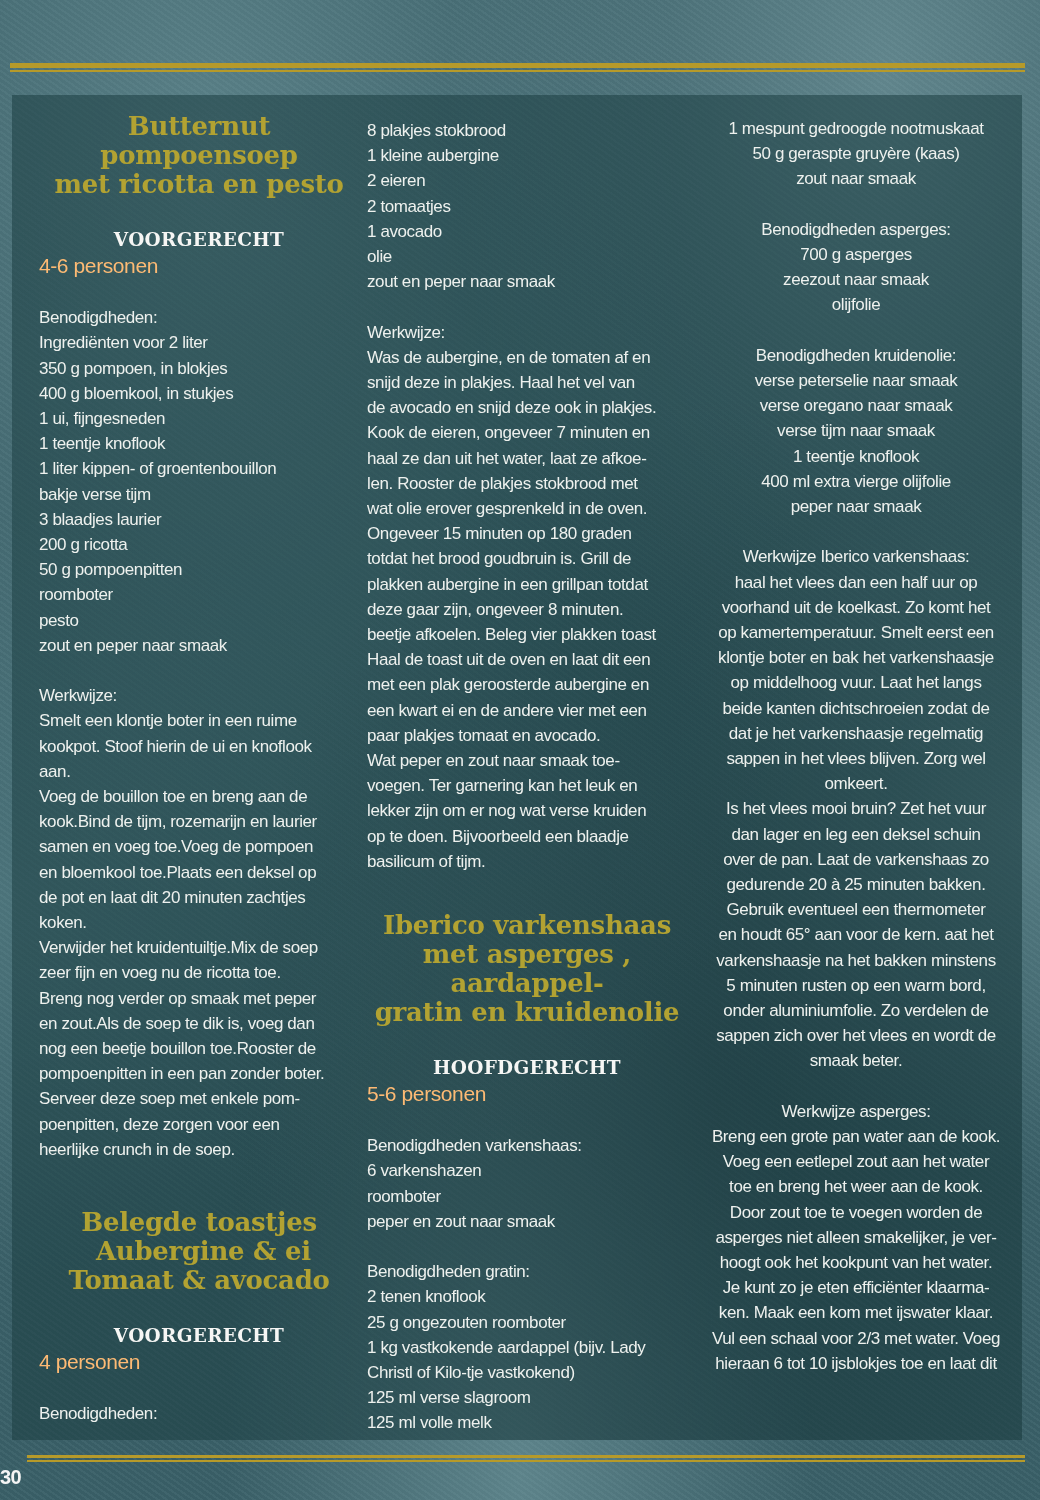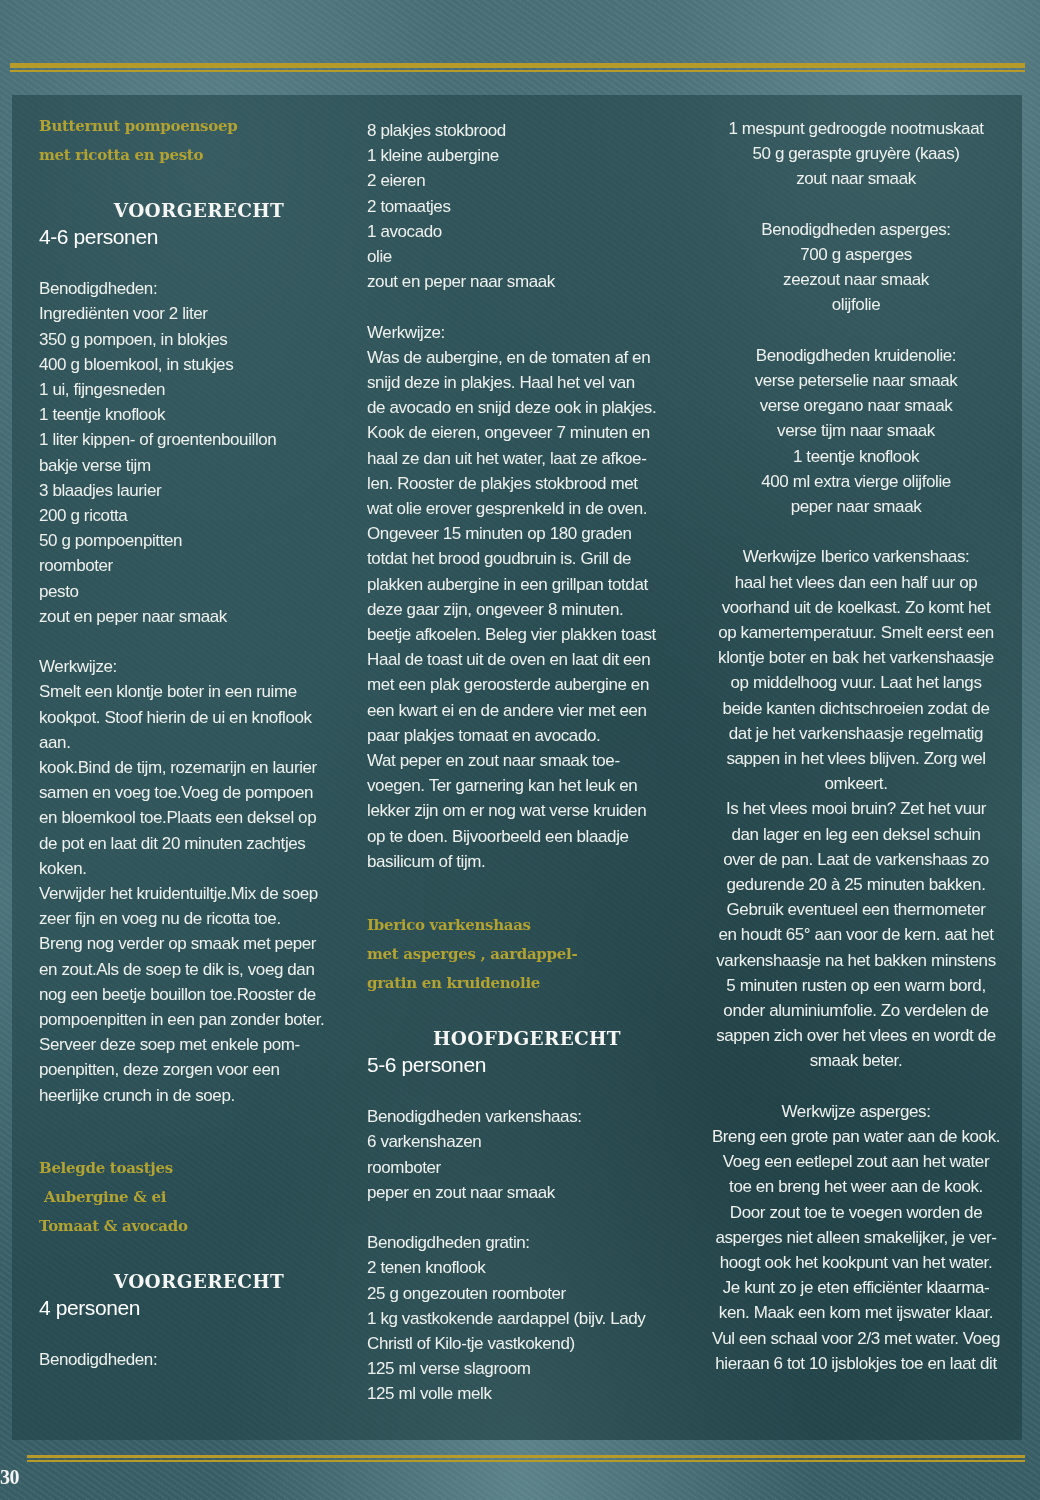"Butternut pompoensoep" .recipe-title { font-size: 15px -> 26px; text-align: none -> center }
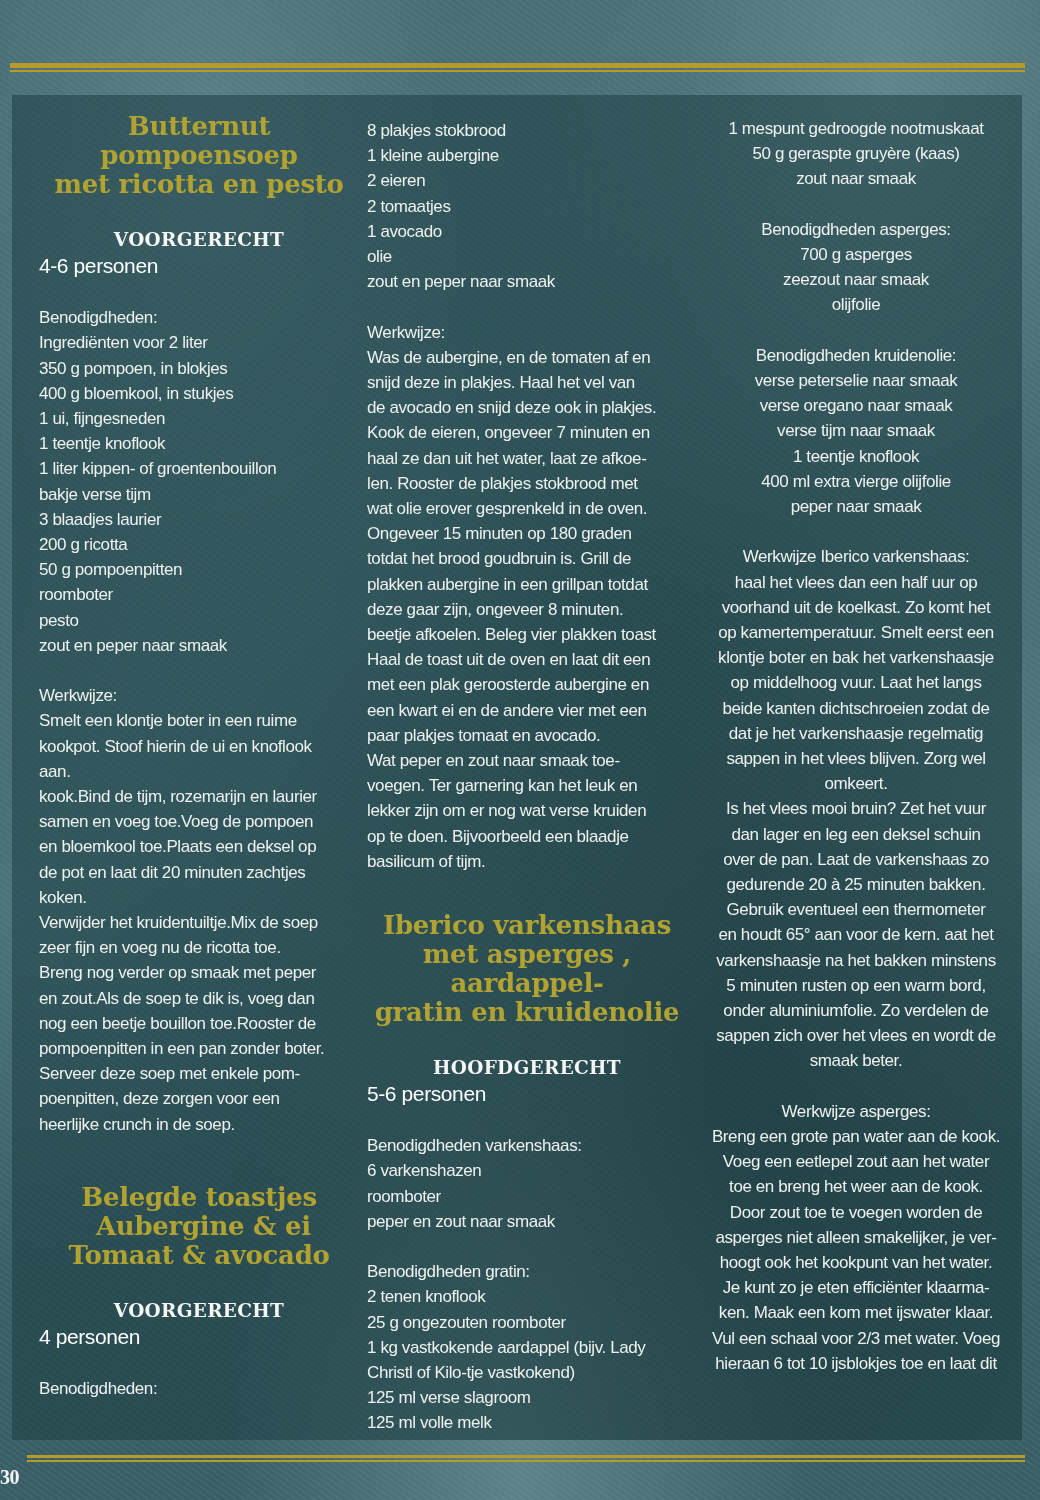"4-6 personen" .servings { color: #ffffff -> #fdba74 }
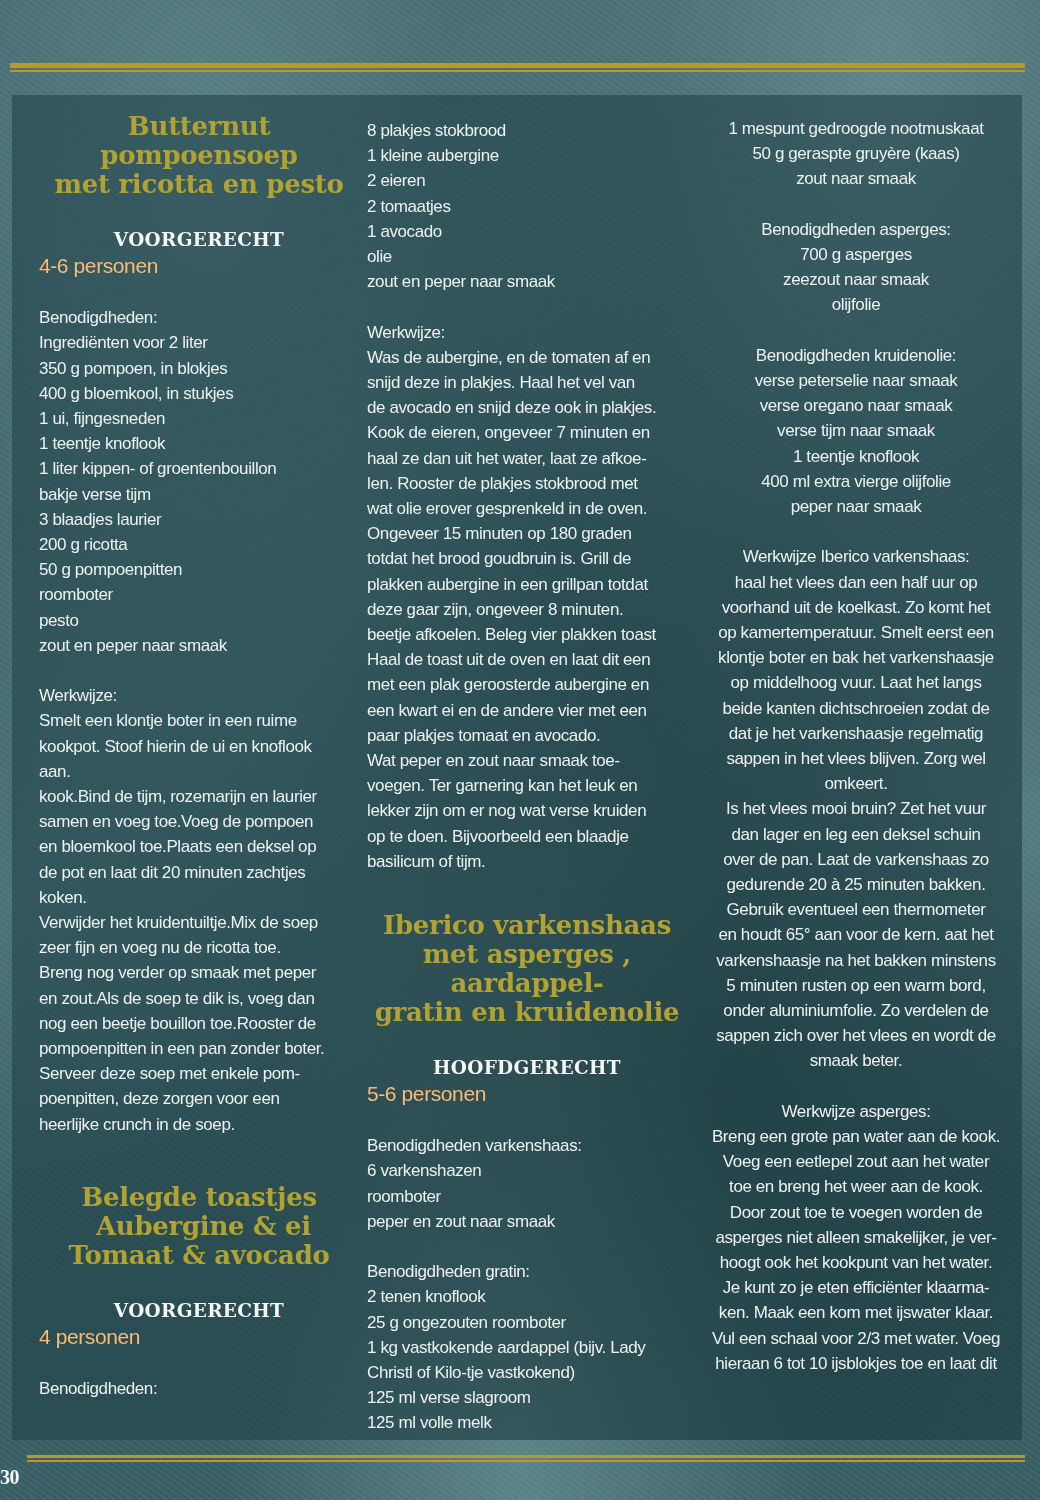"Voeg de bouillon toe en" div.text-line { html: none -> <div>Voeg de bouillon toe en breng aan de</div> }
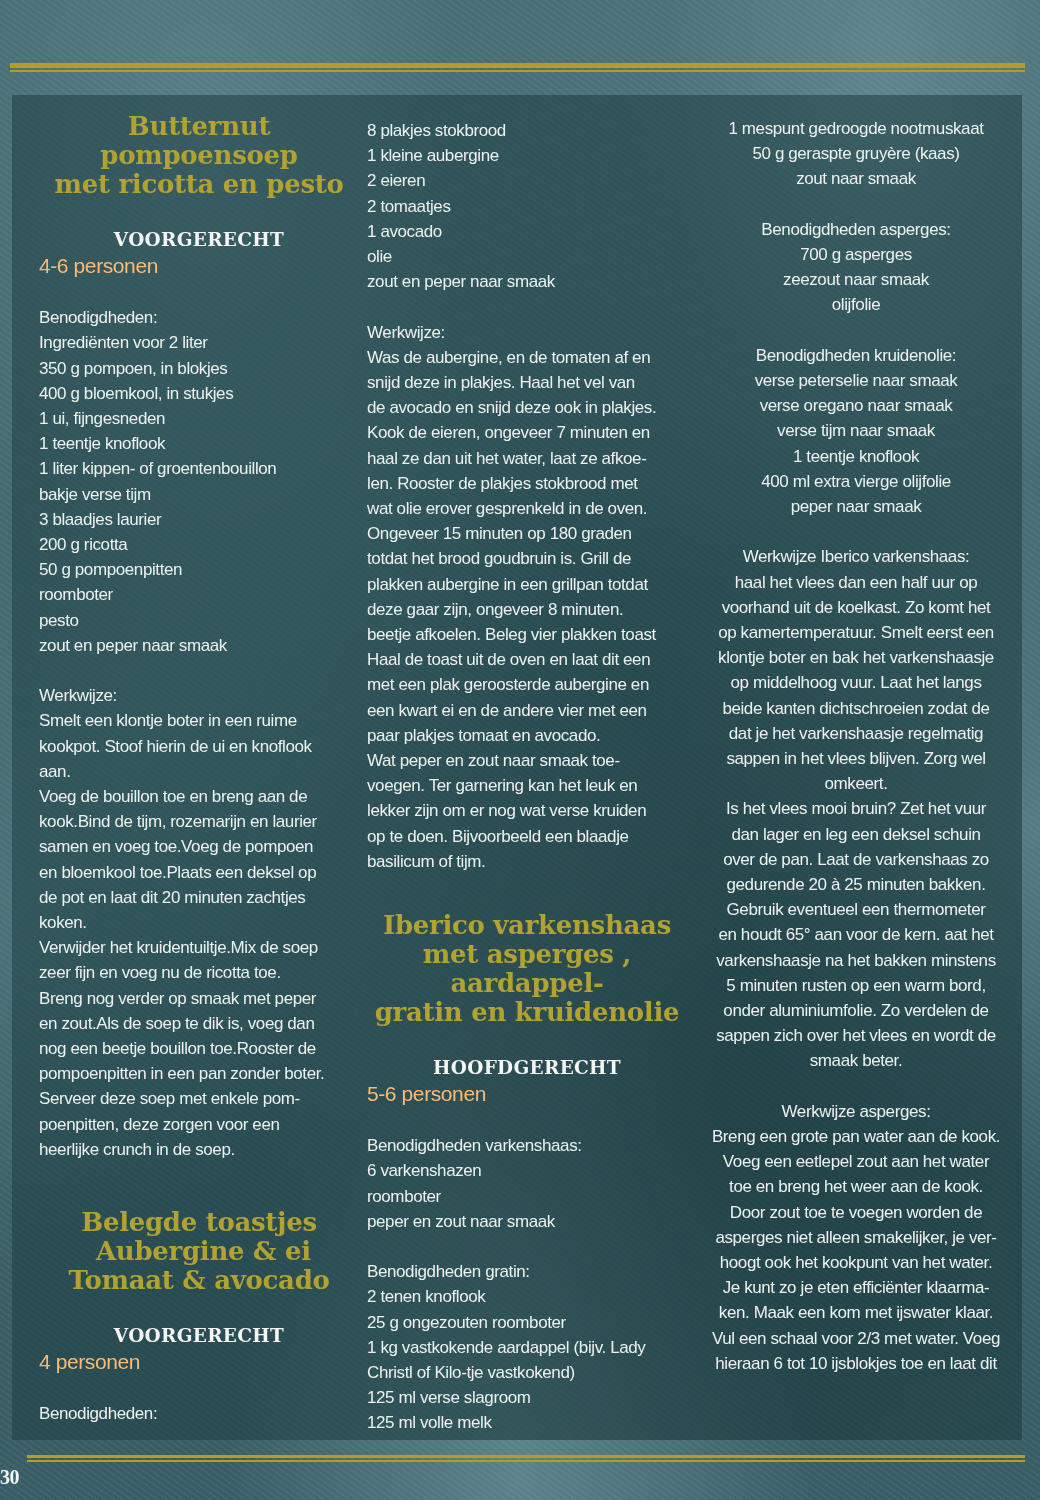"30" .page-number { font-family: Liberation Serif, serif -> Liberation Sans, sans-serif }
